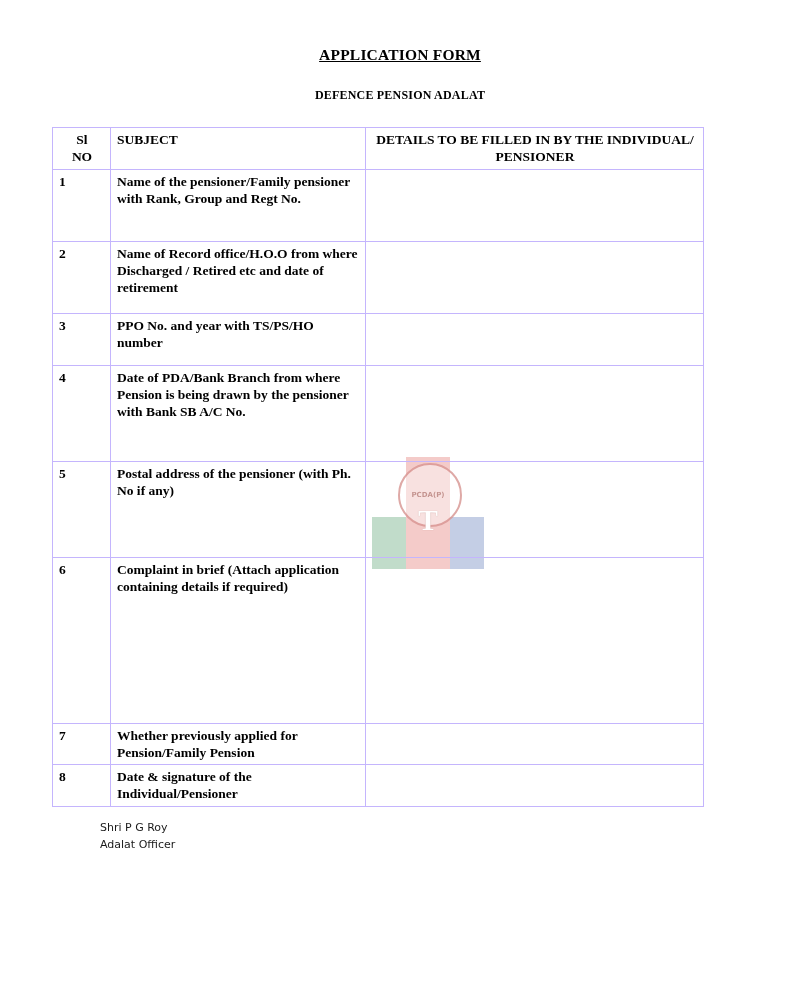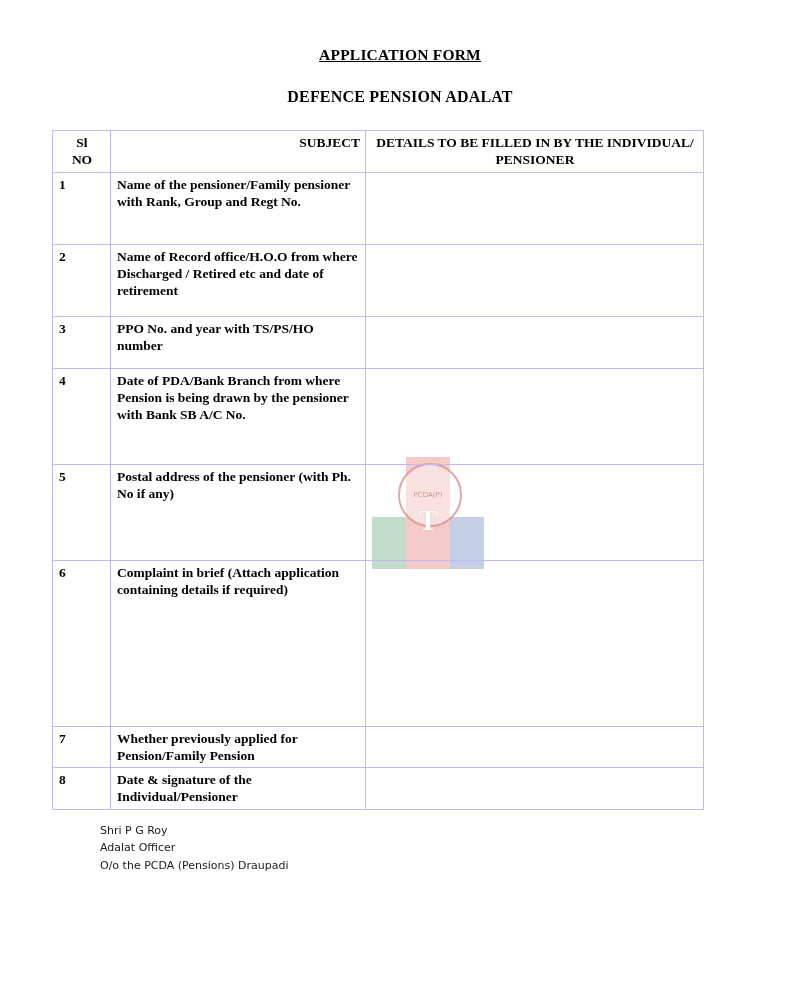"DEFENCE PENSION ADALAT" .title-sub { font-size: 16px -> 12px }
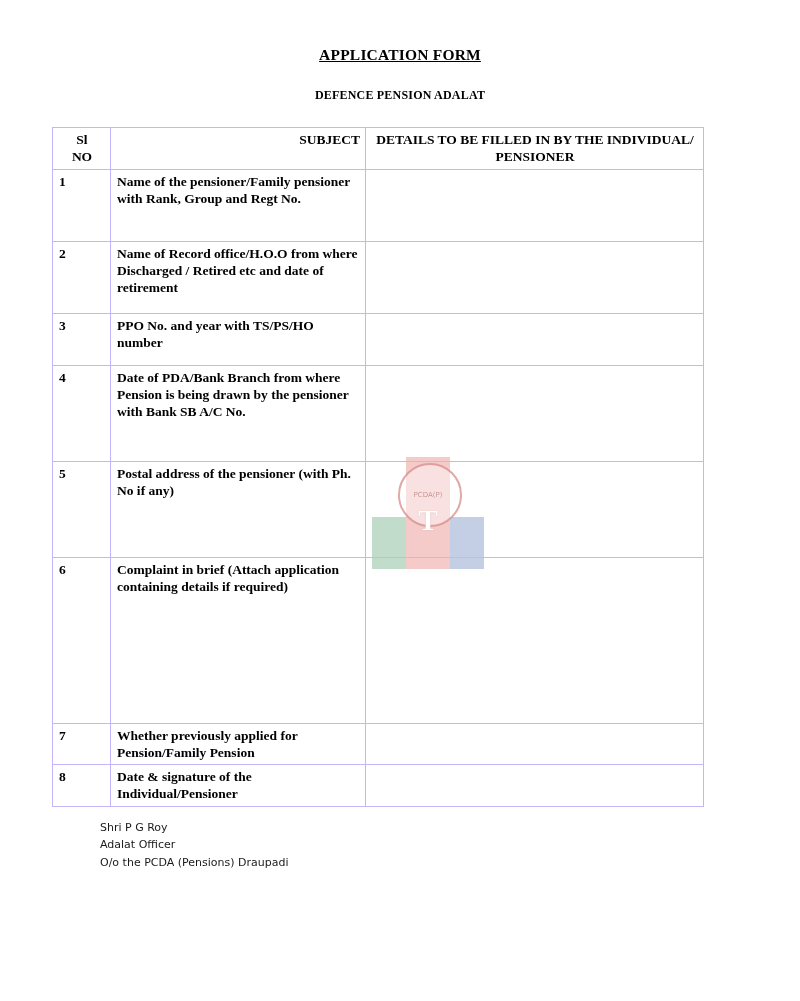"SUBJECT" thead .hdr-subject { text-align: right -> left }
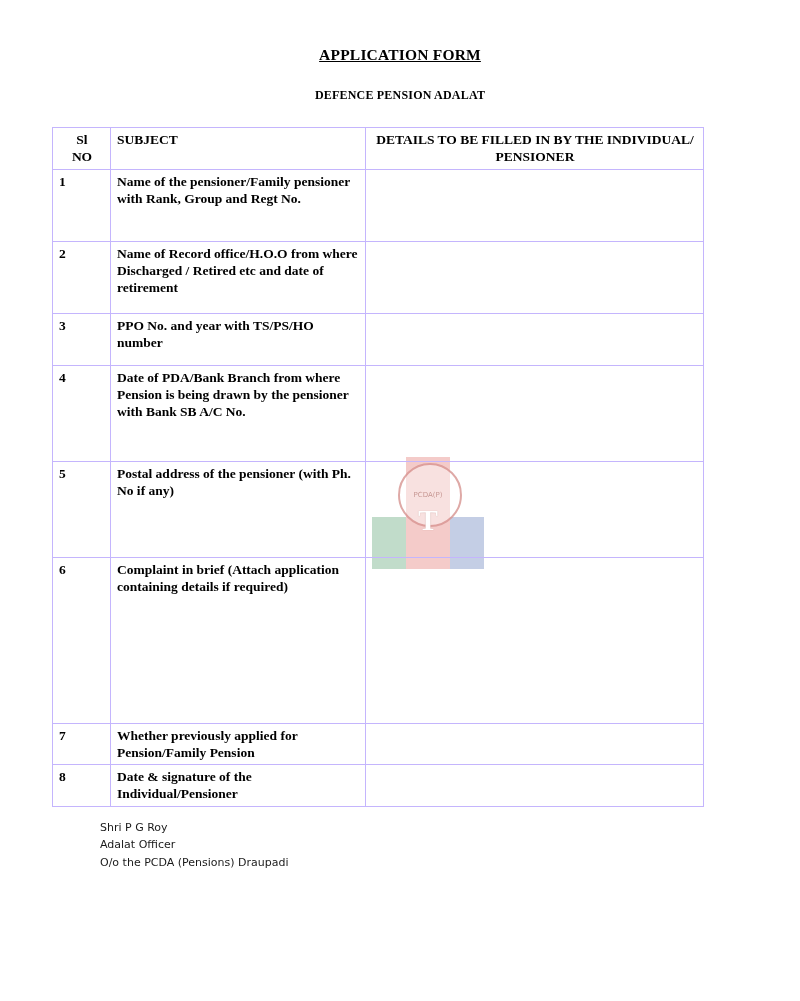"PCDA(P)" .wm-text { font-weight: normal -> bold }
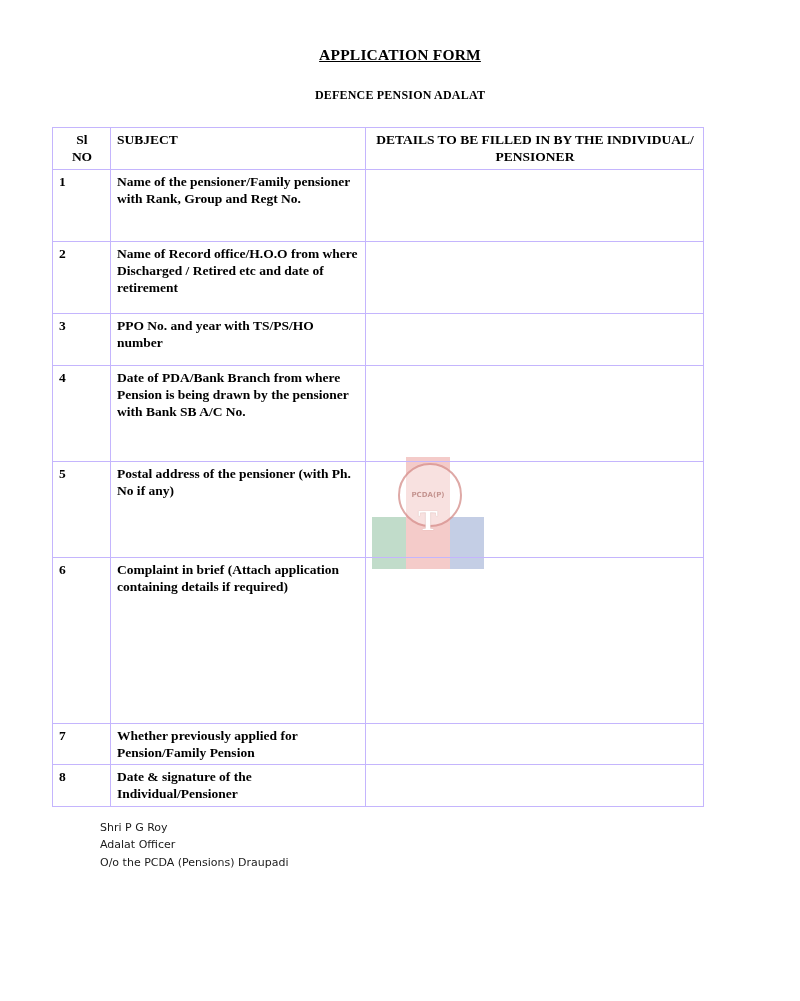"O/o the PCDA (Pensions) Draupadi" div { html: <div>O/o the PCDA (Pensions) Draupadi</div> -> none }
